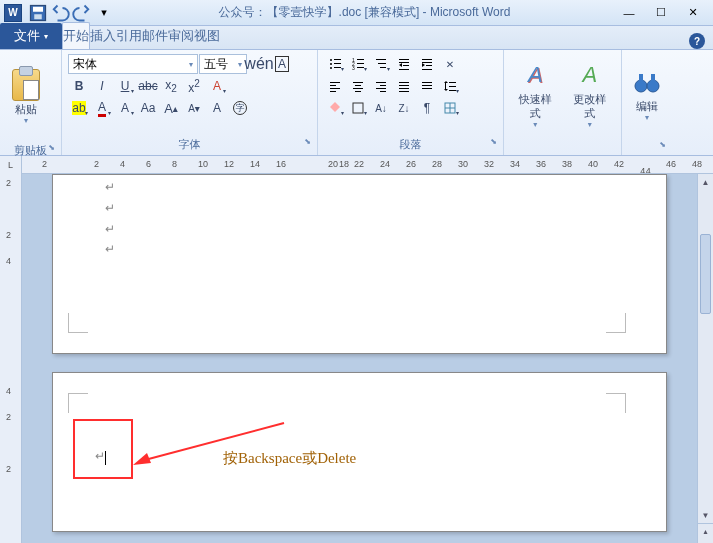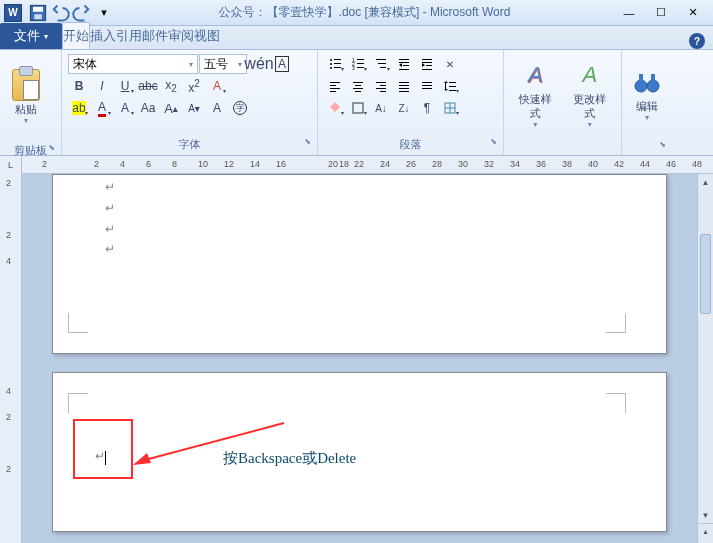"44" span.ruler-tick { font-family: none -> Liberation Mono, monospace; top: 3px -> 11px }
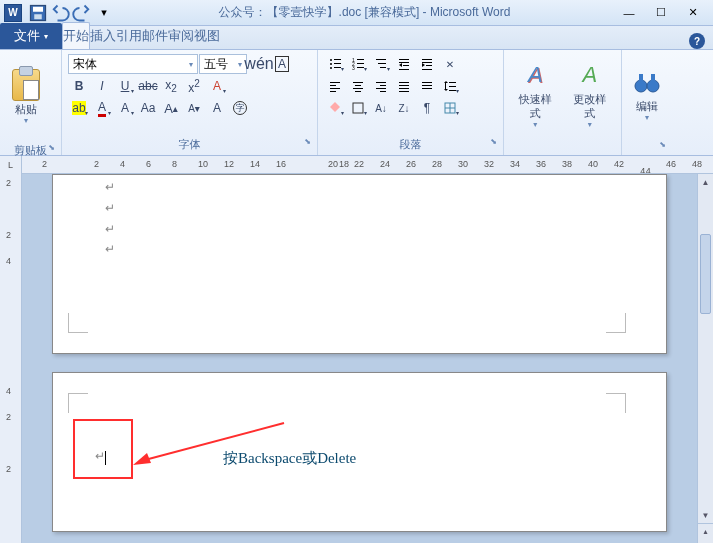"按Backspace或Delete" .annotation-text { color: #0c4a6e -> #a16207 }
